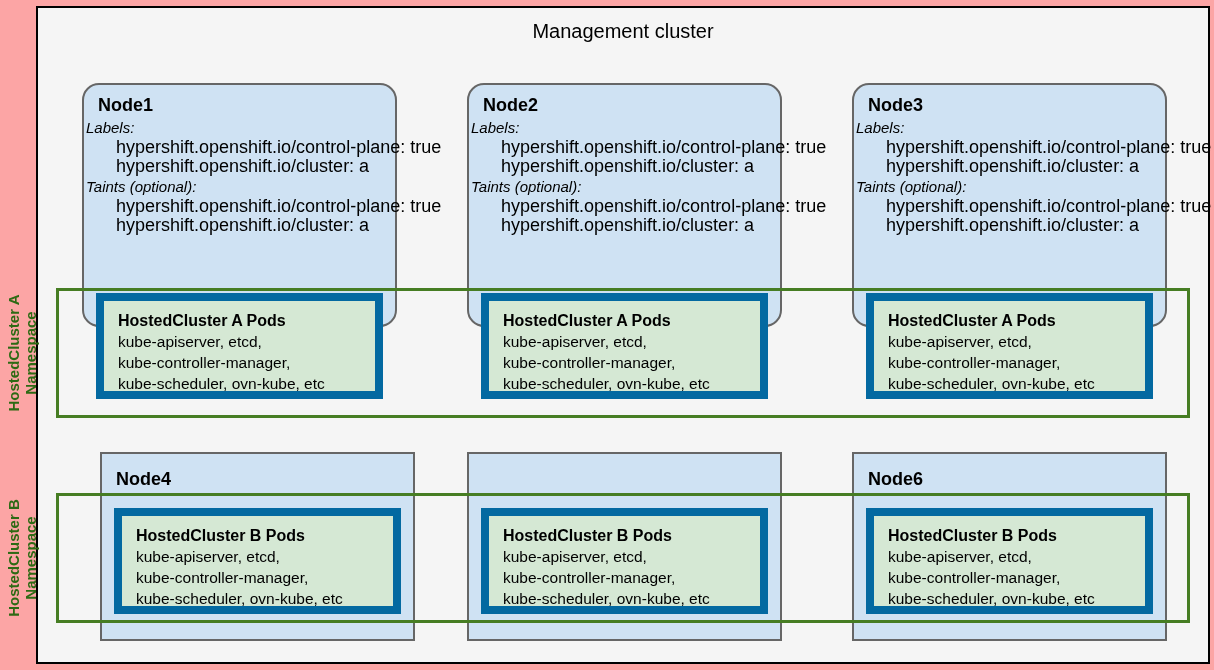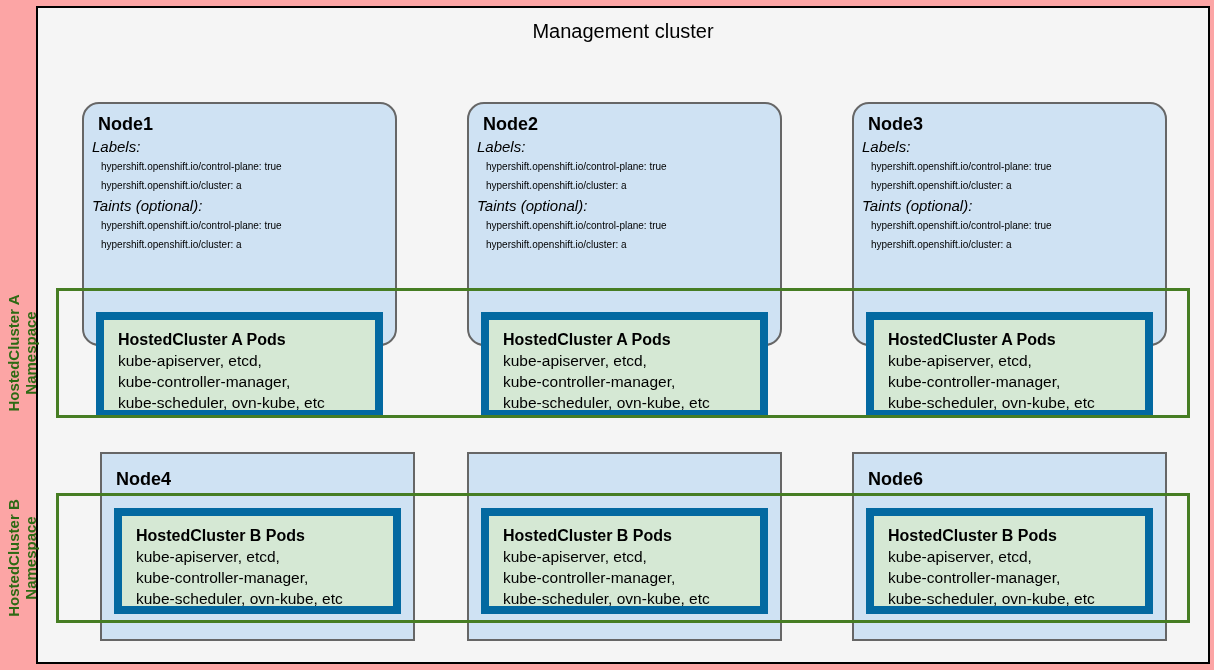"Node1" .node.tall { top: 102px -> 83px }
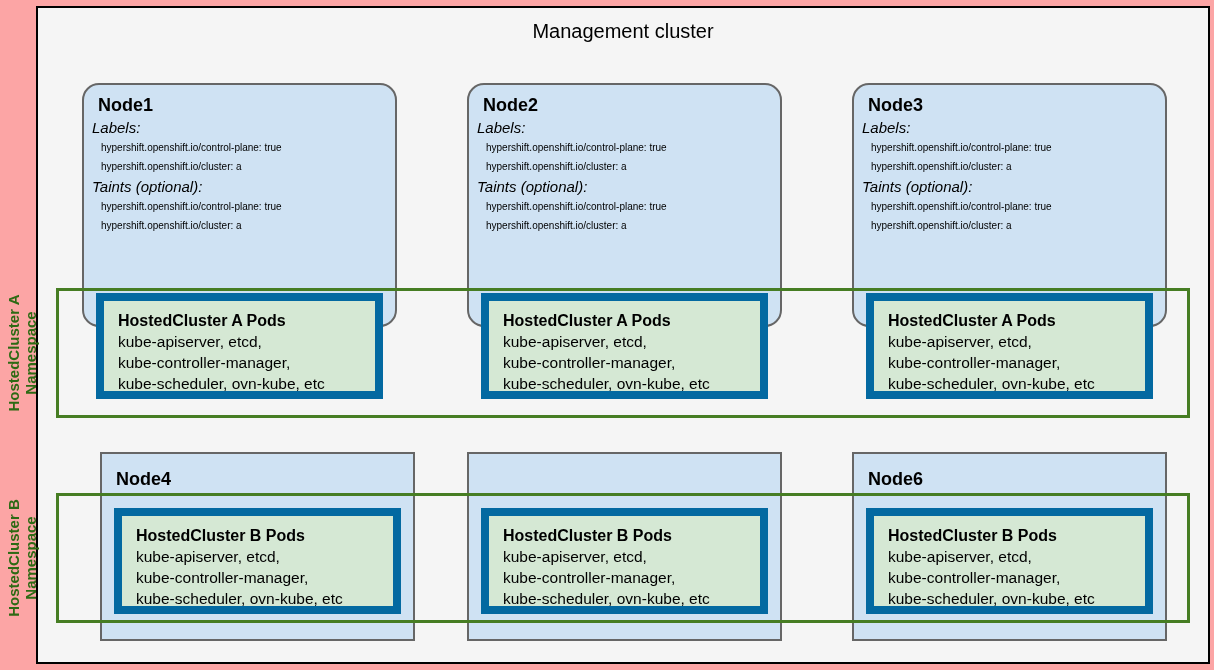"Labels:" .node-heading { margin: 0 8px -> 0 2px }
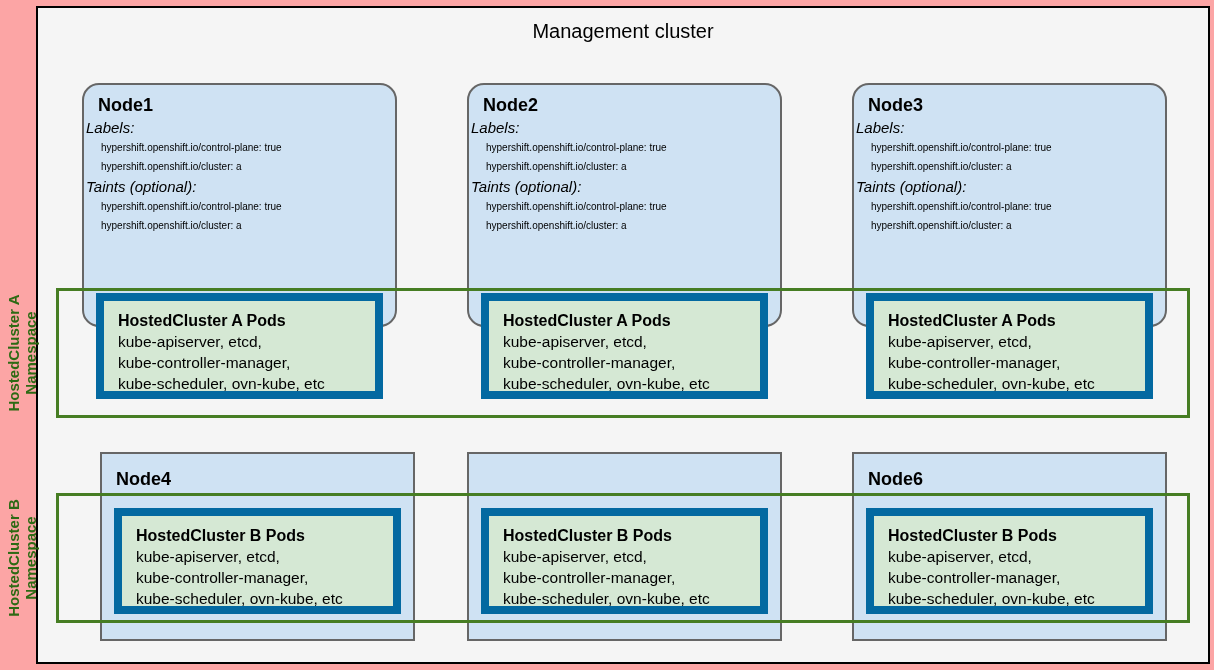"hypershift.openshift.io/control-plane:" .node-line { font-size: 10px -> 18px; margin: 0 9px -> 0 24px }
